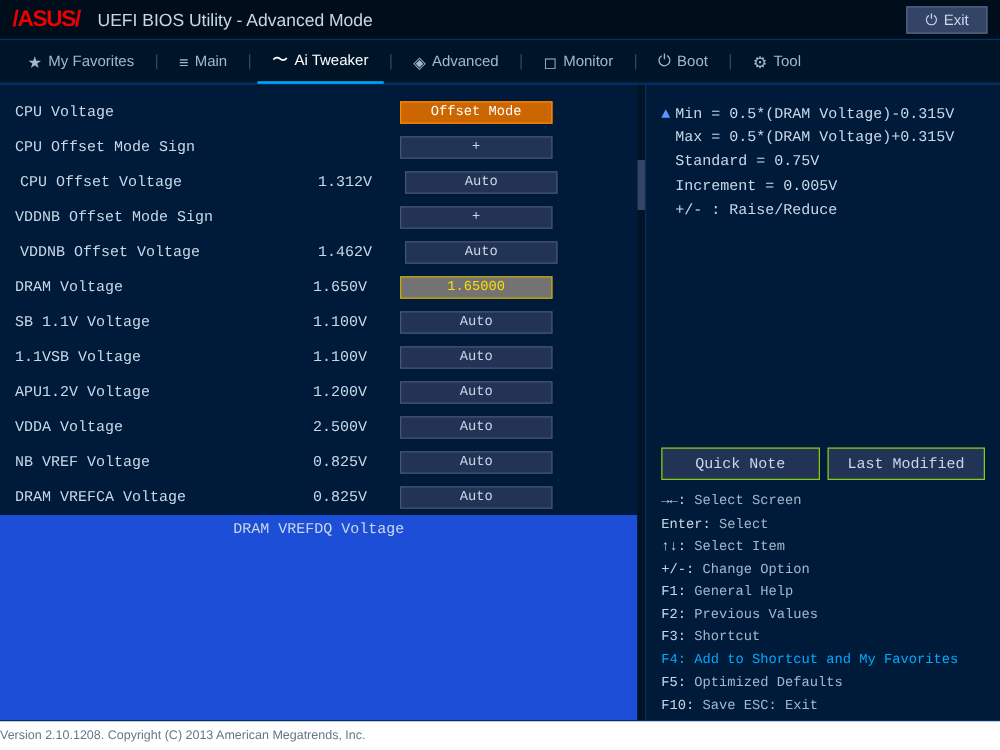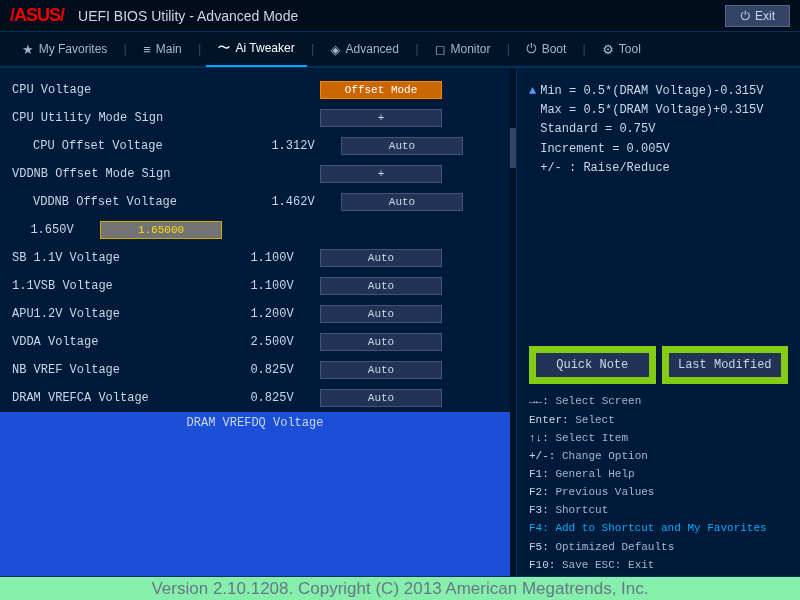"CPU Utility Mode Sign" span.setting-name { text: Utility -> Offset }
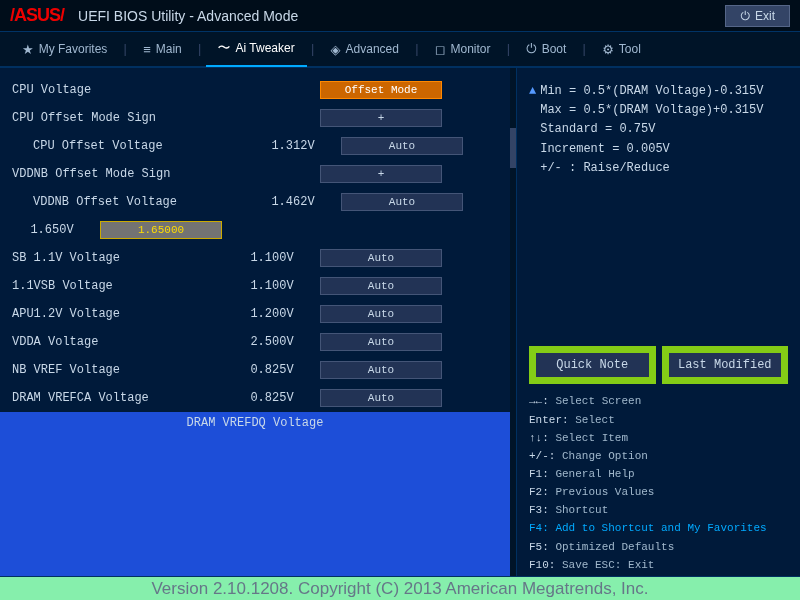"CPU Offset Voltage" .setting-row.sub { padding-left: 33px -> 16px }
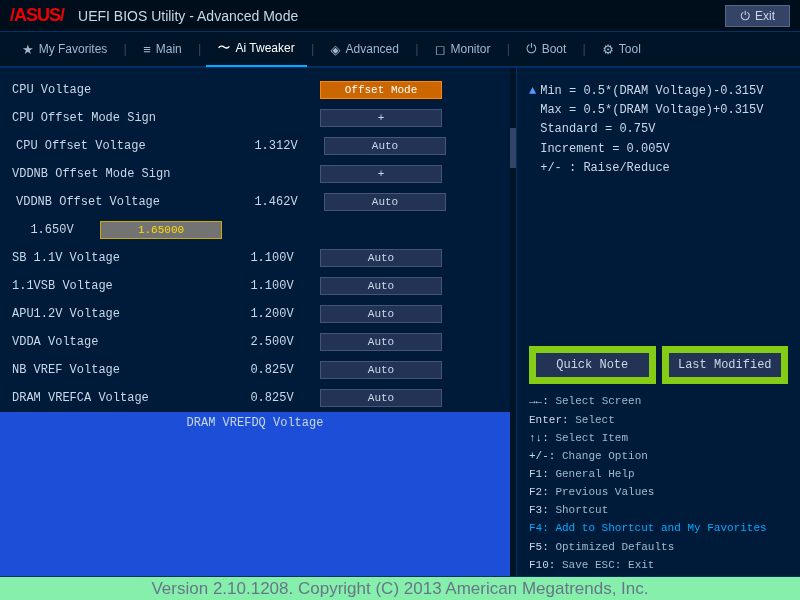"DRAM Voltage" span.setting-name { html: none -> <span>DRAM Voltage</span> }
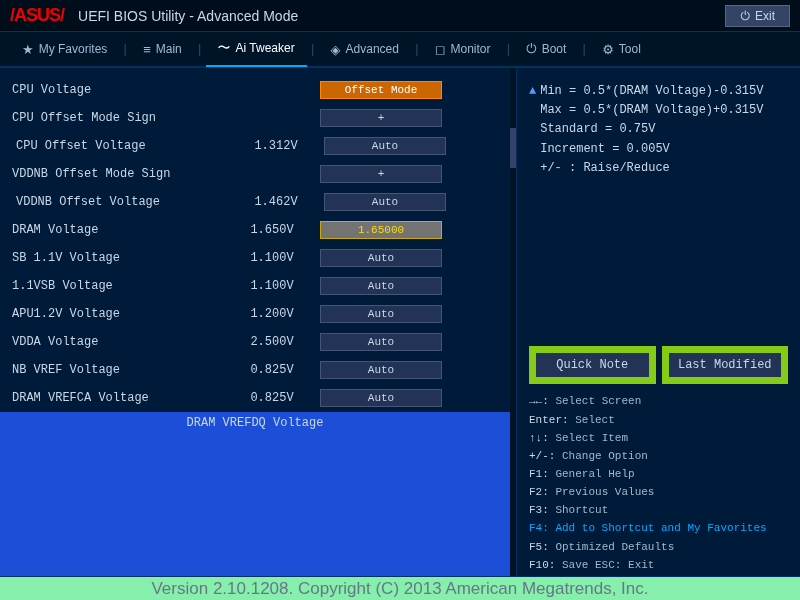"Quick Note" .action-btn { border: 7px solid #84cc16 -> 1px solid #84cc16 }
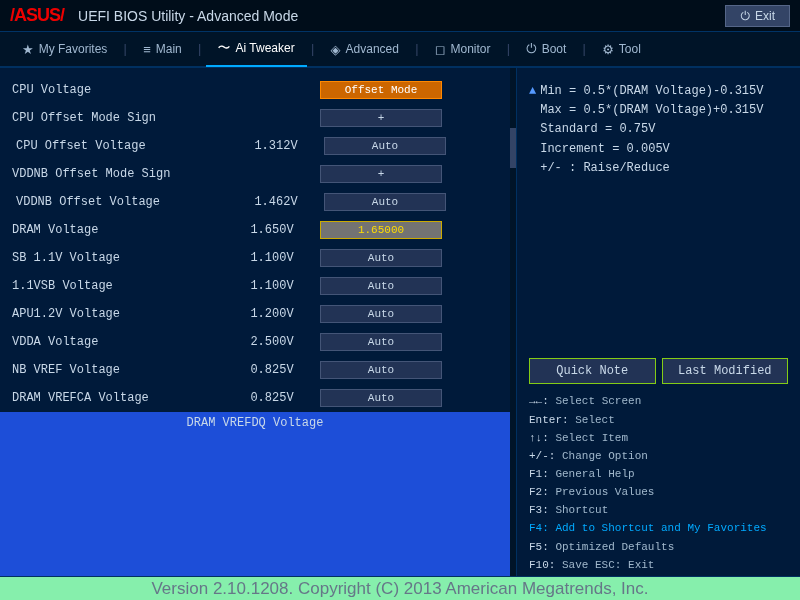"Version 2.10.1208. Copyright (C) 2013" #footer { background: #86efac -> #ffffff; font-size: 17px -> 10px; justify-content: center -> flex-start }
